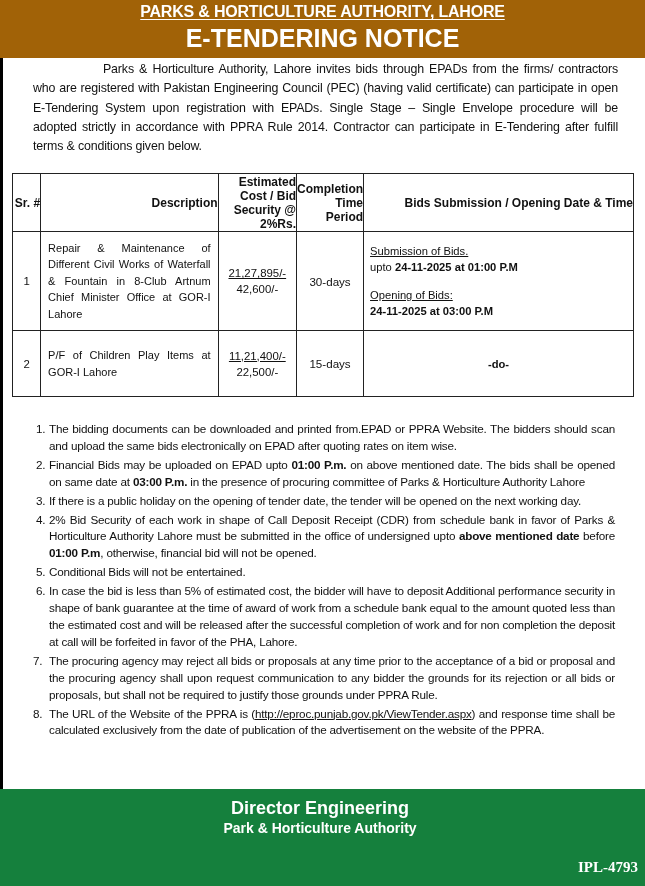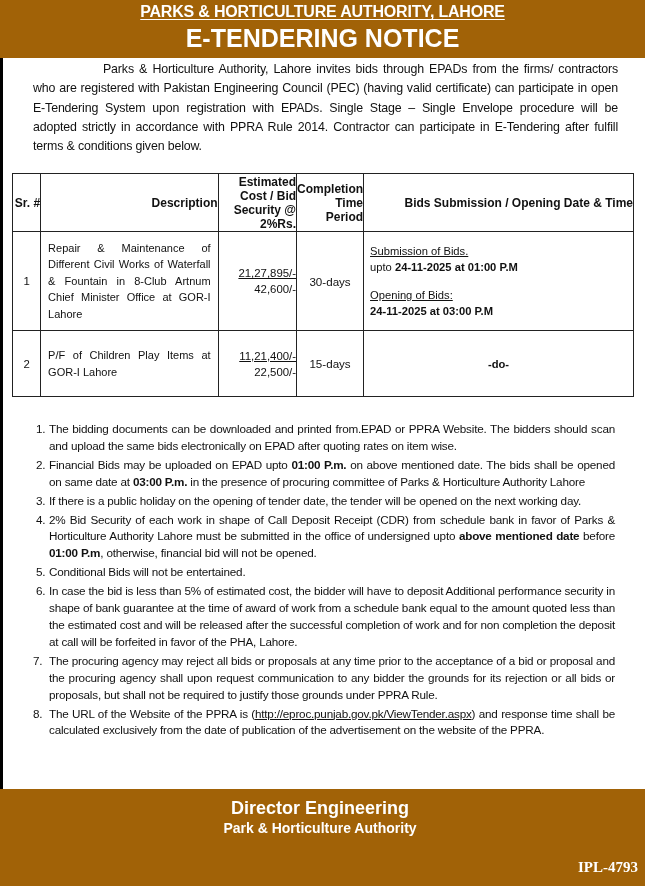"21,27,895/-" td.c-cost { text-align: right -> none }
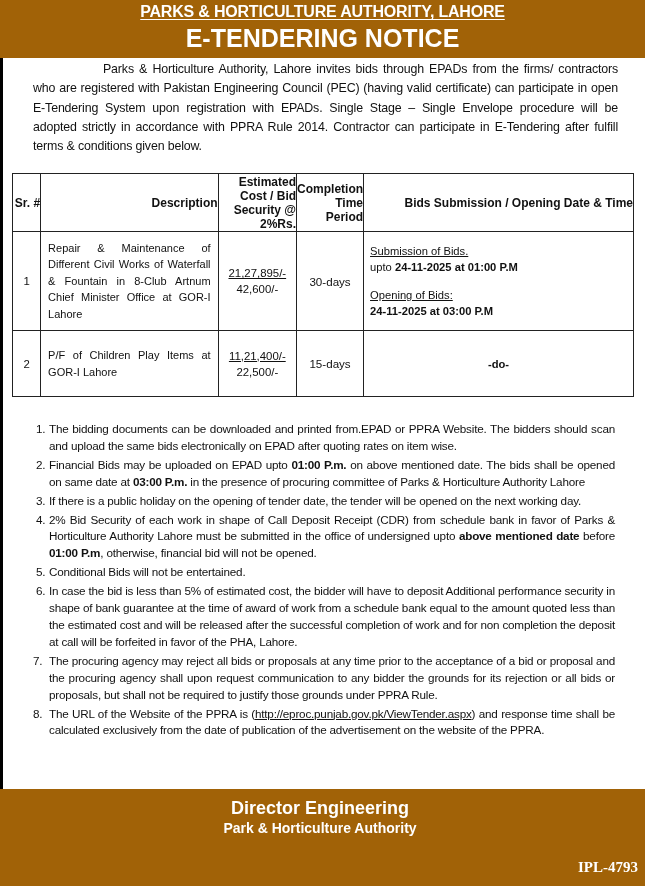"Director Engineering" .footer { background: #a16207 -> #15803d }
